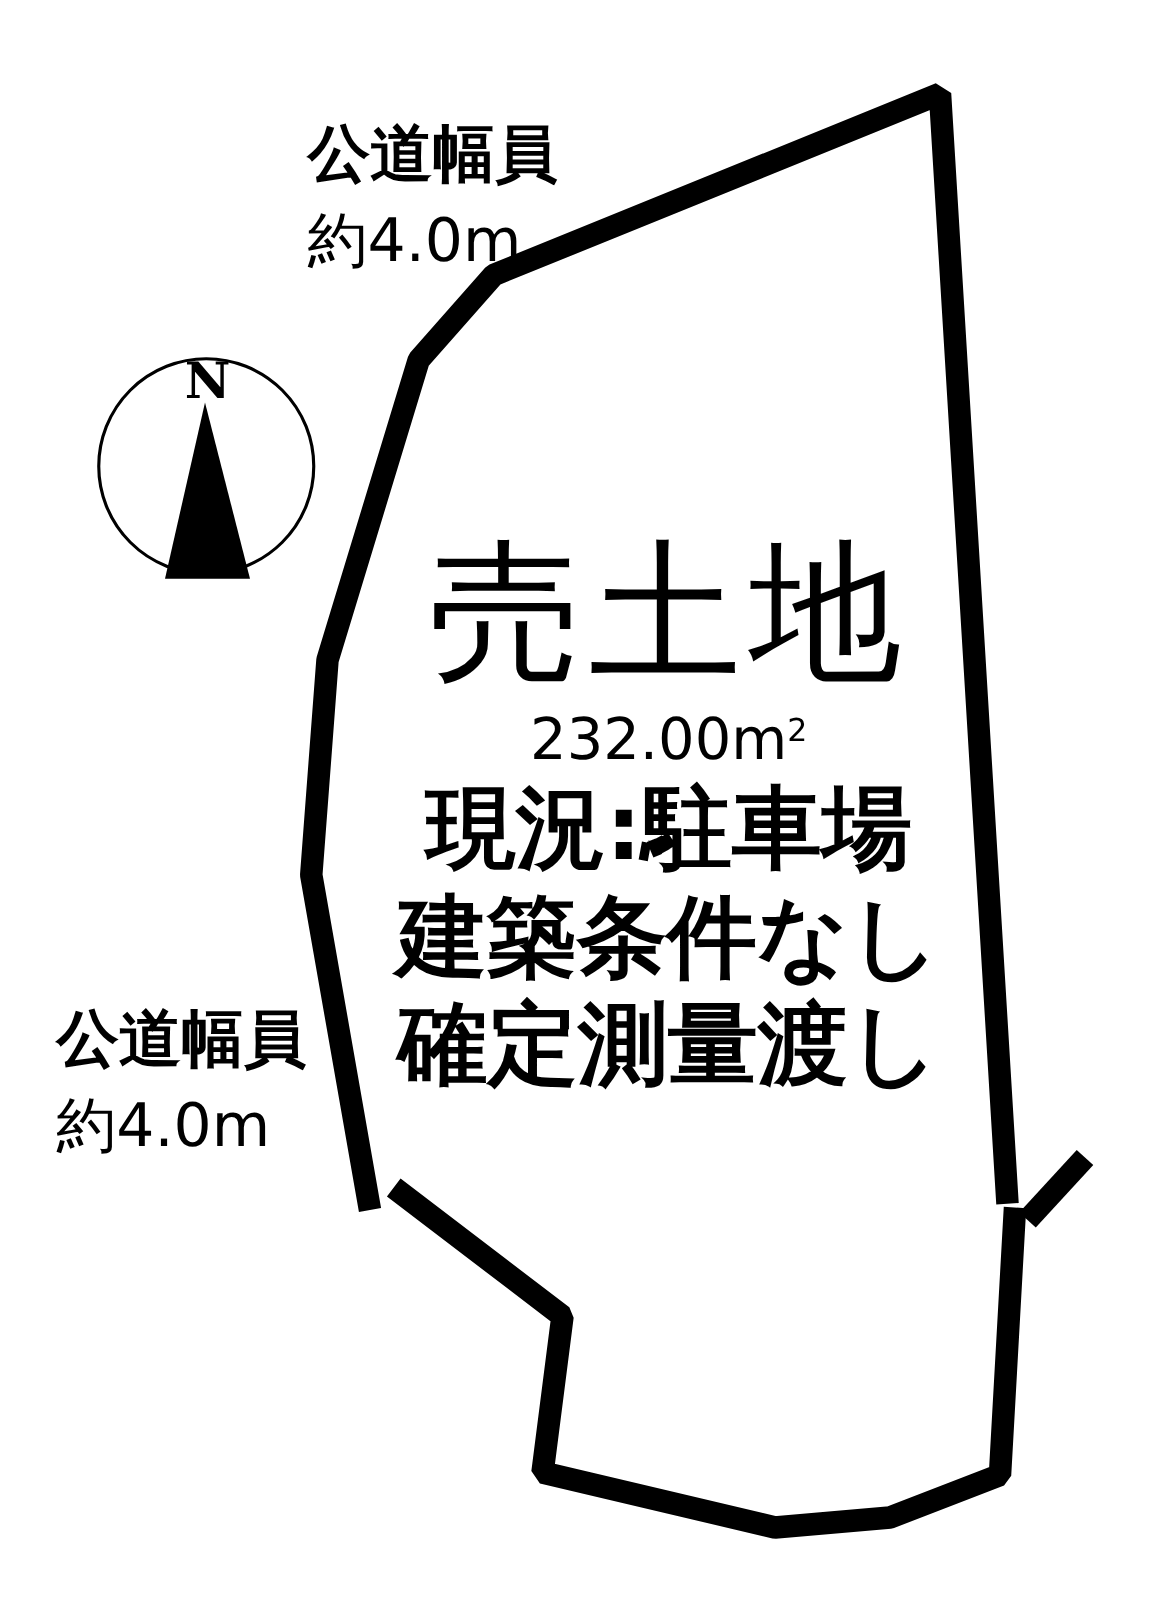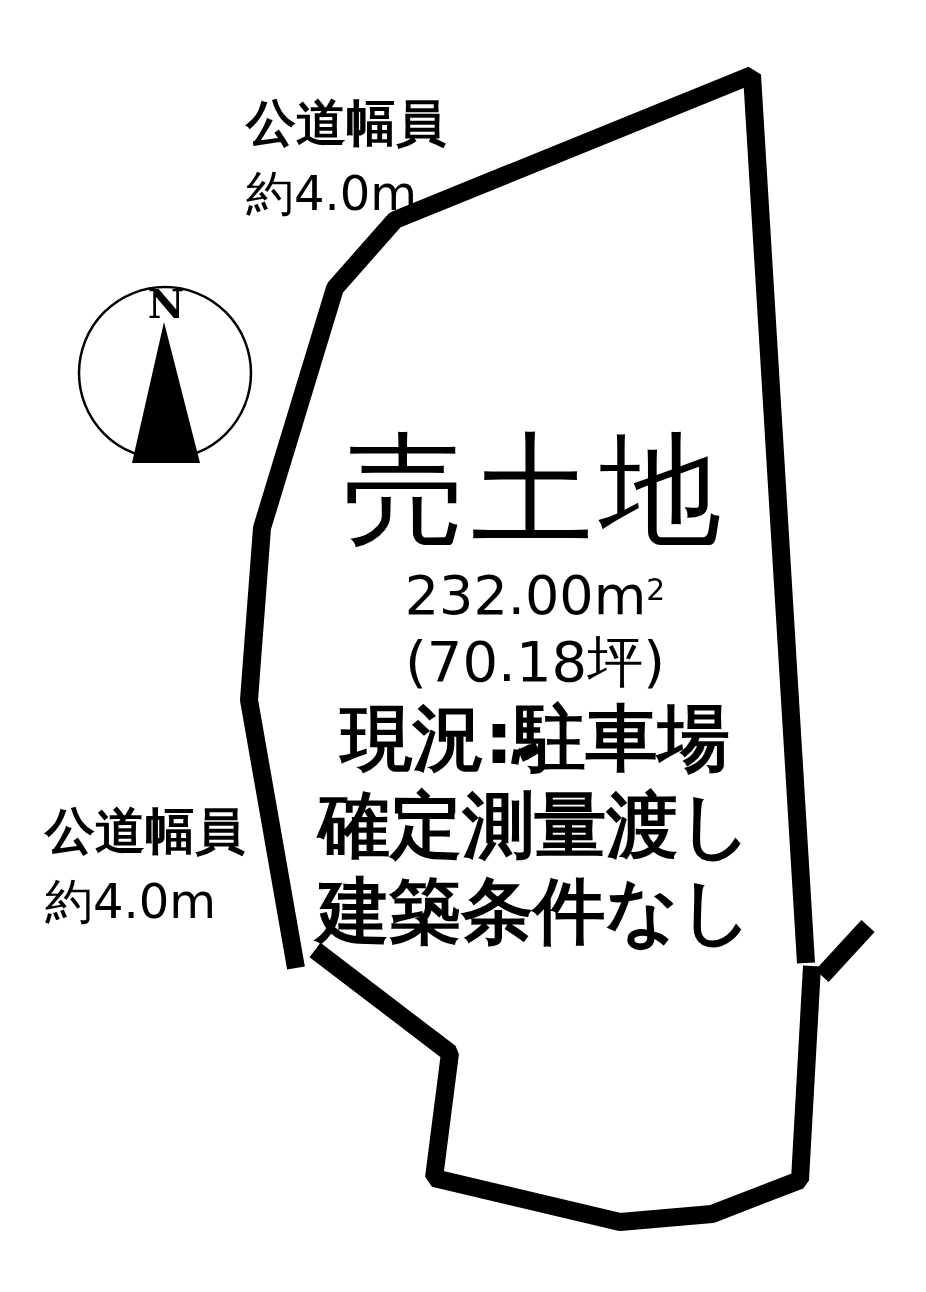"232.00m2" .center-block .area { font-size: 54px -> 46px }
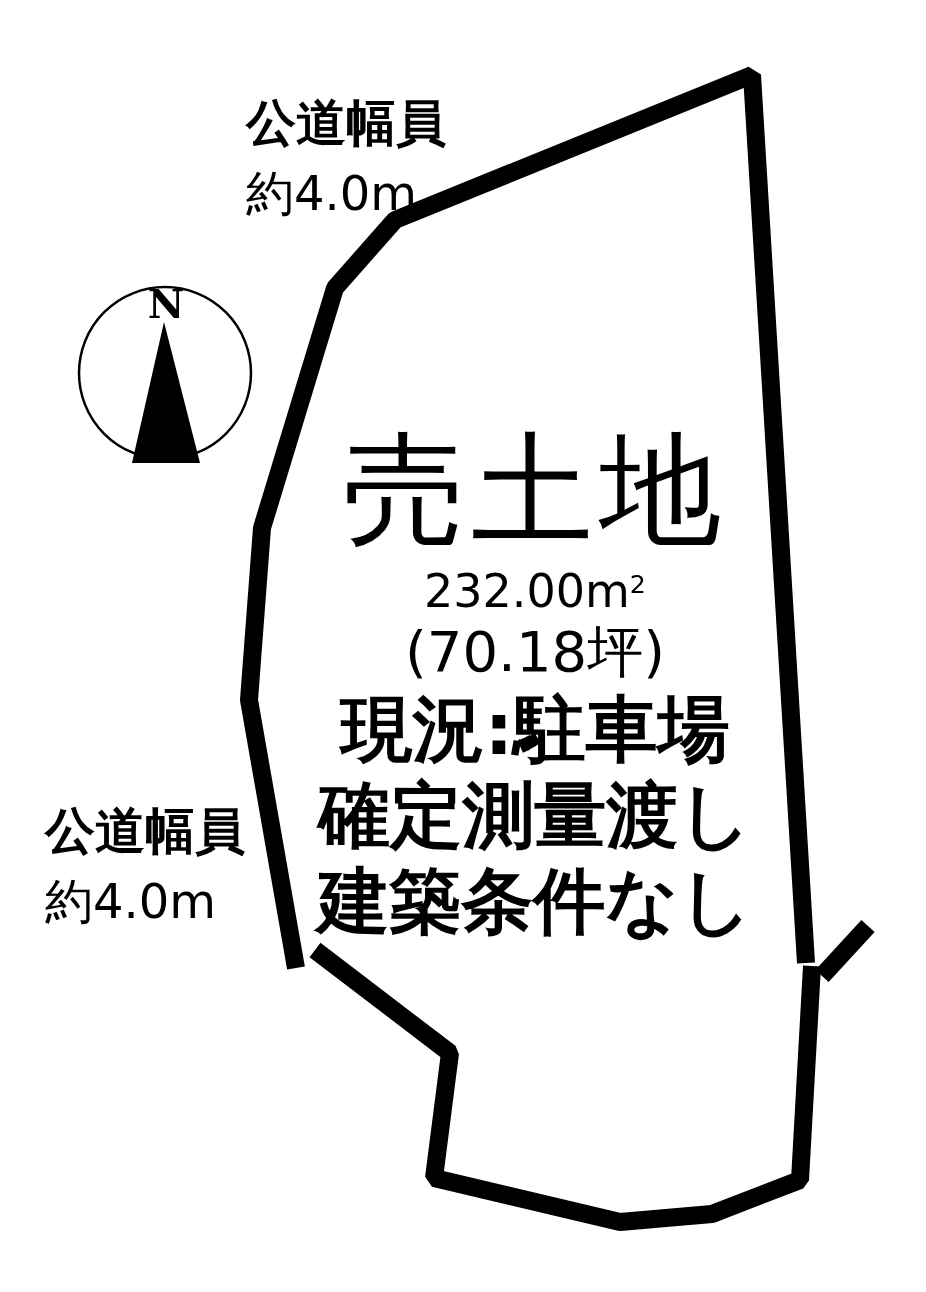"(70.18坪)" div.tsubo { html: <div>(70.18坪)</div> -> none }
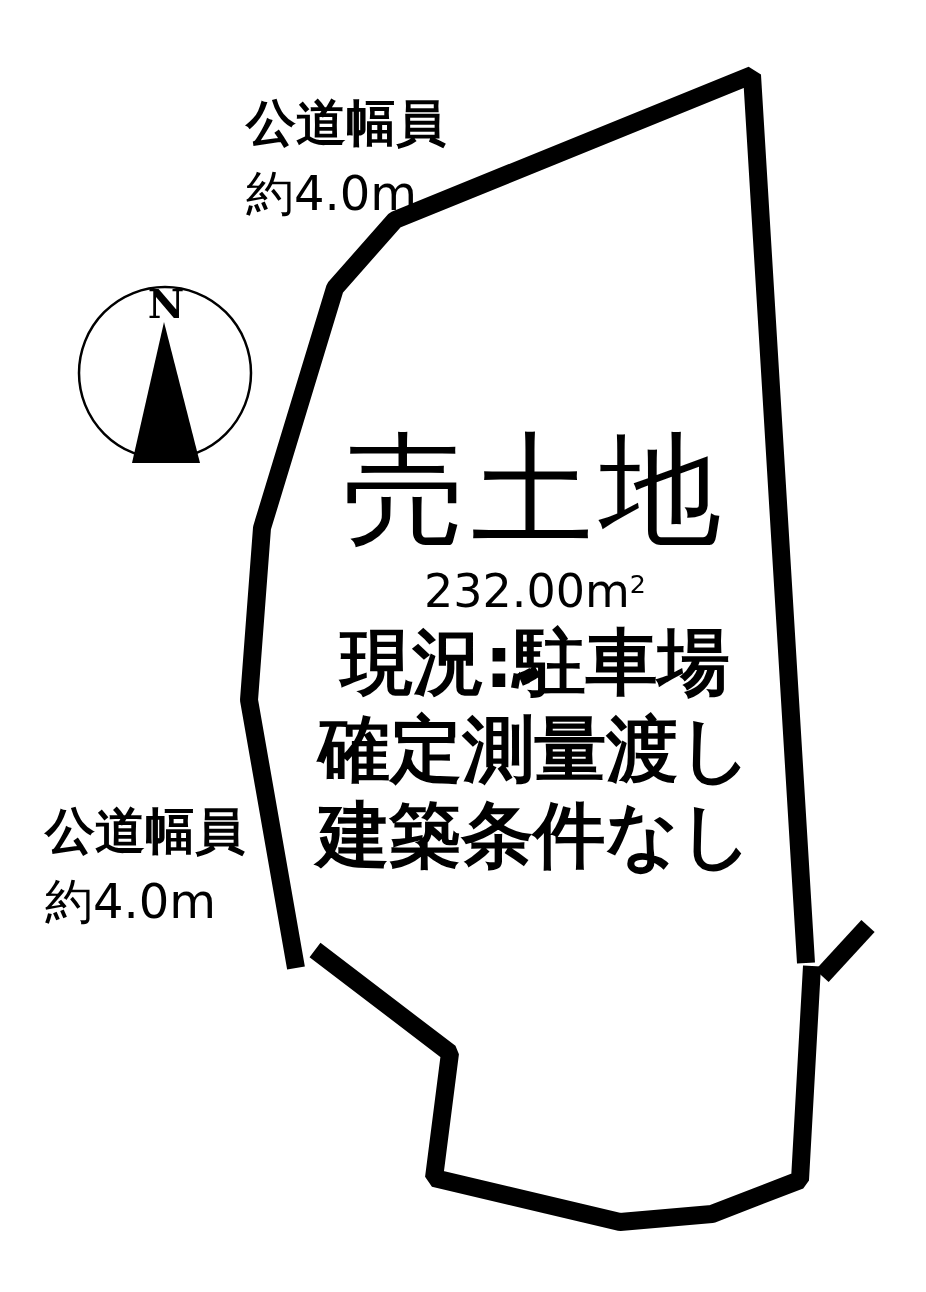"確定測量渡し" div.detail { order: before "建築条件なし" -> after "建築条件なし" }
